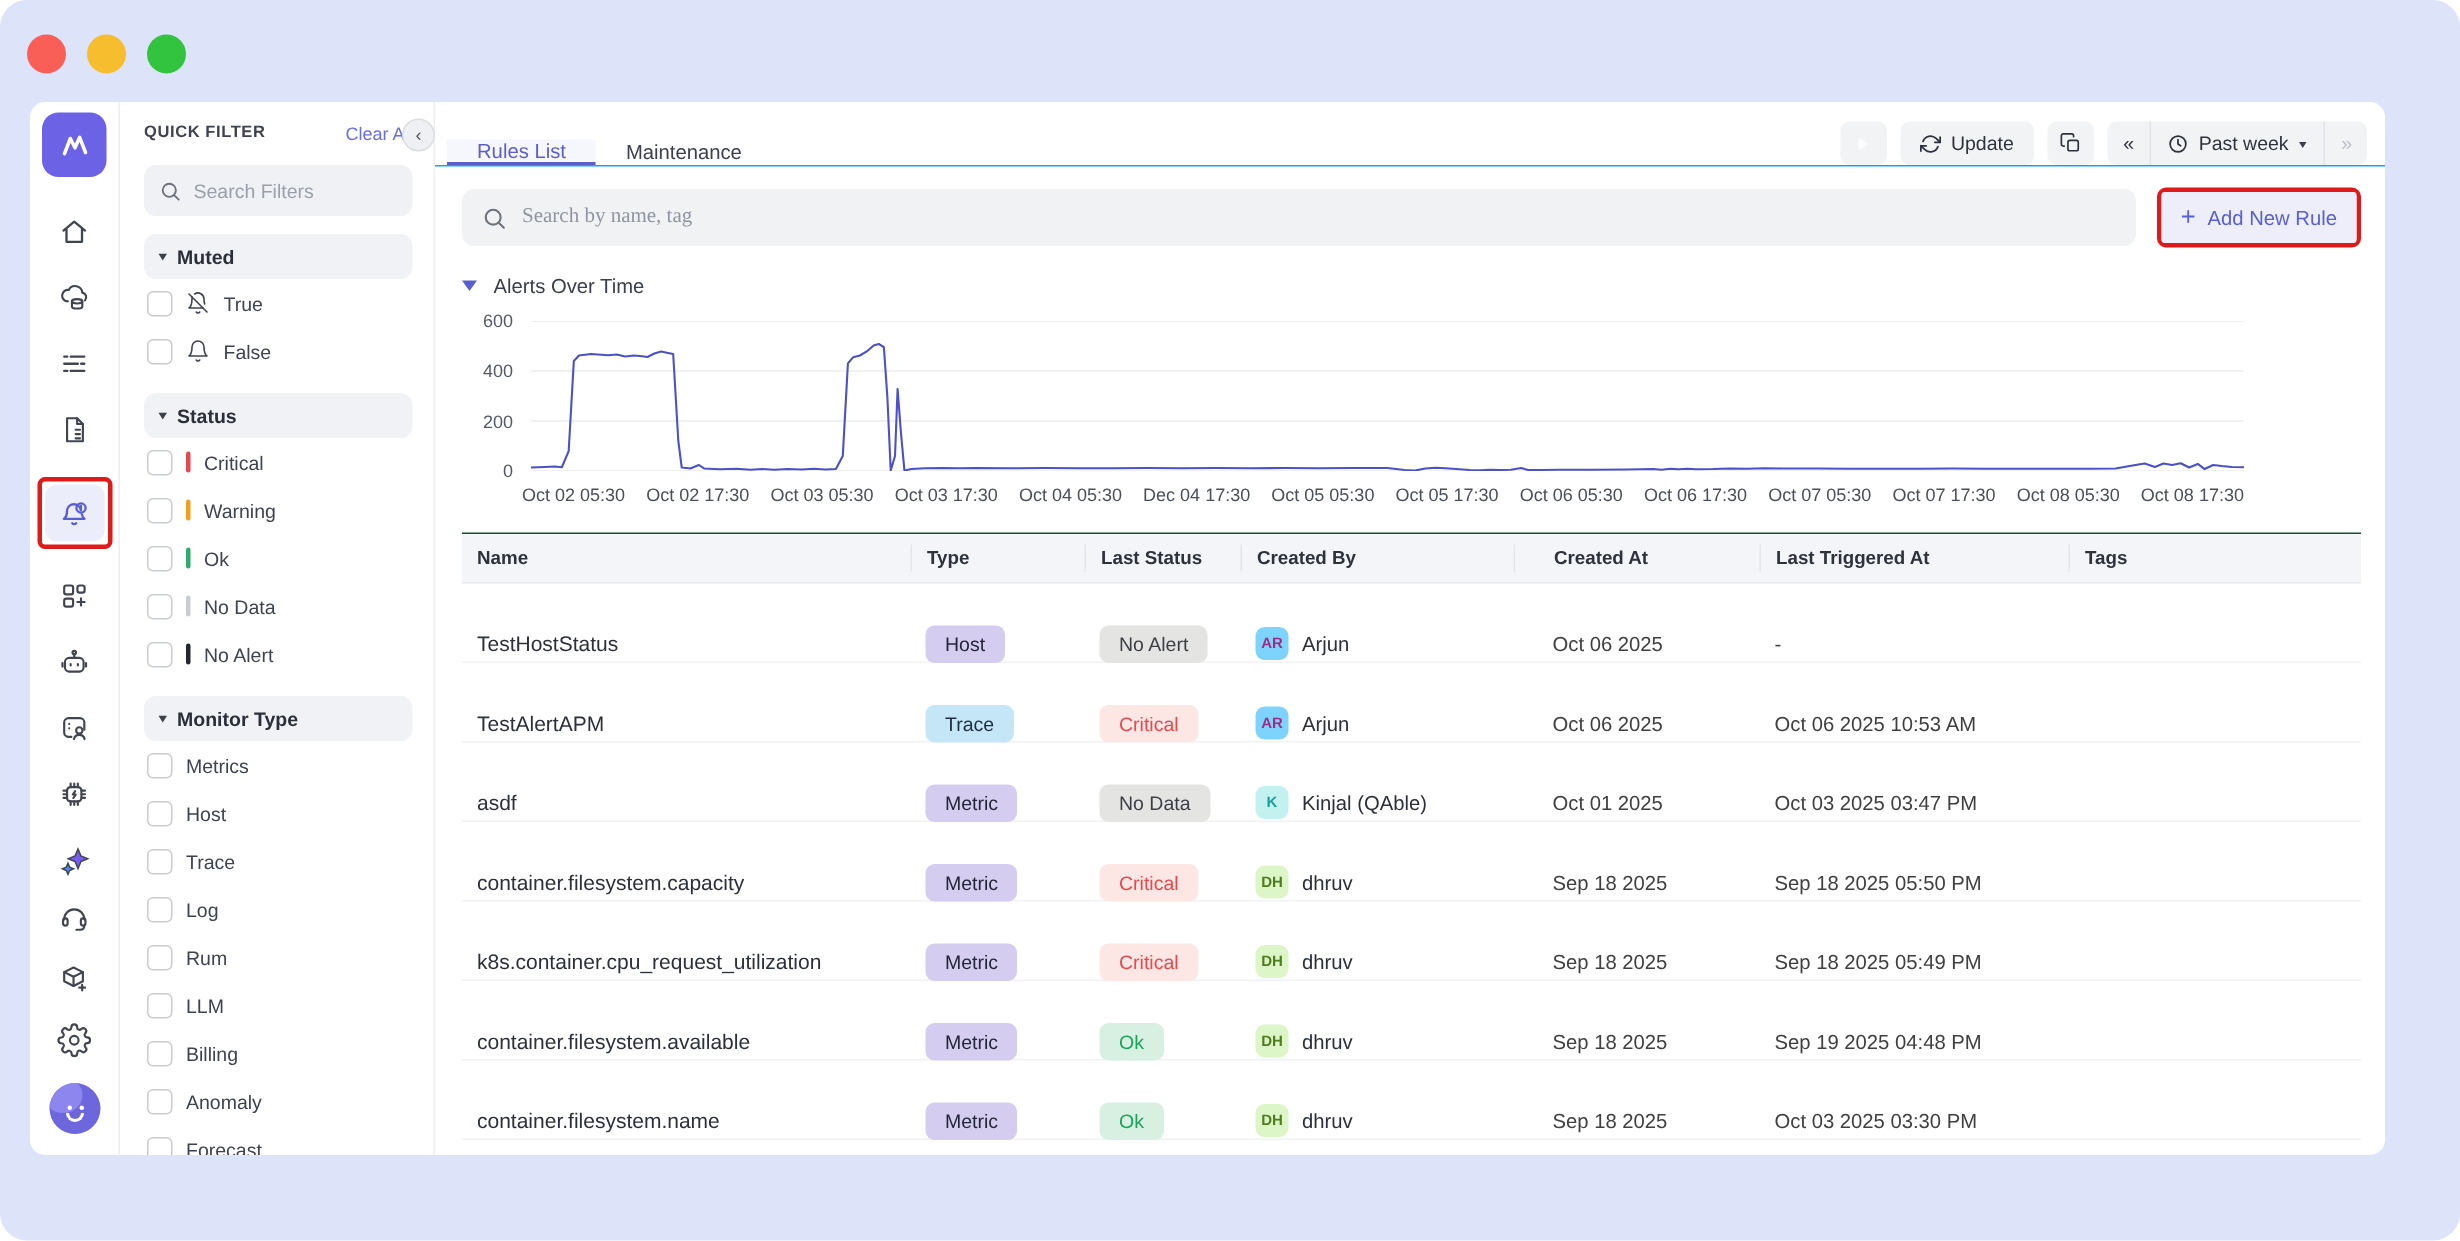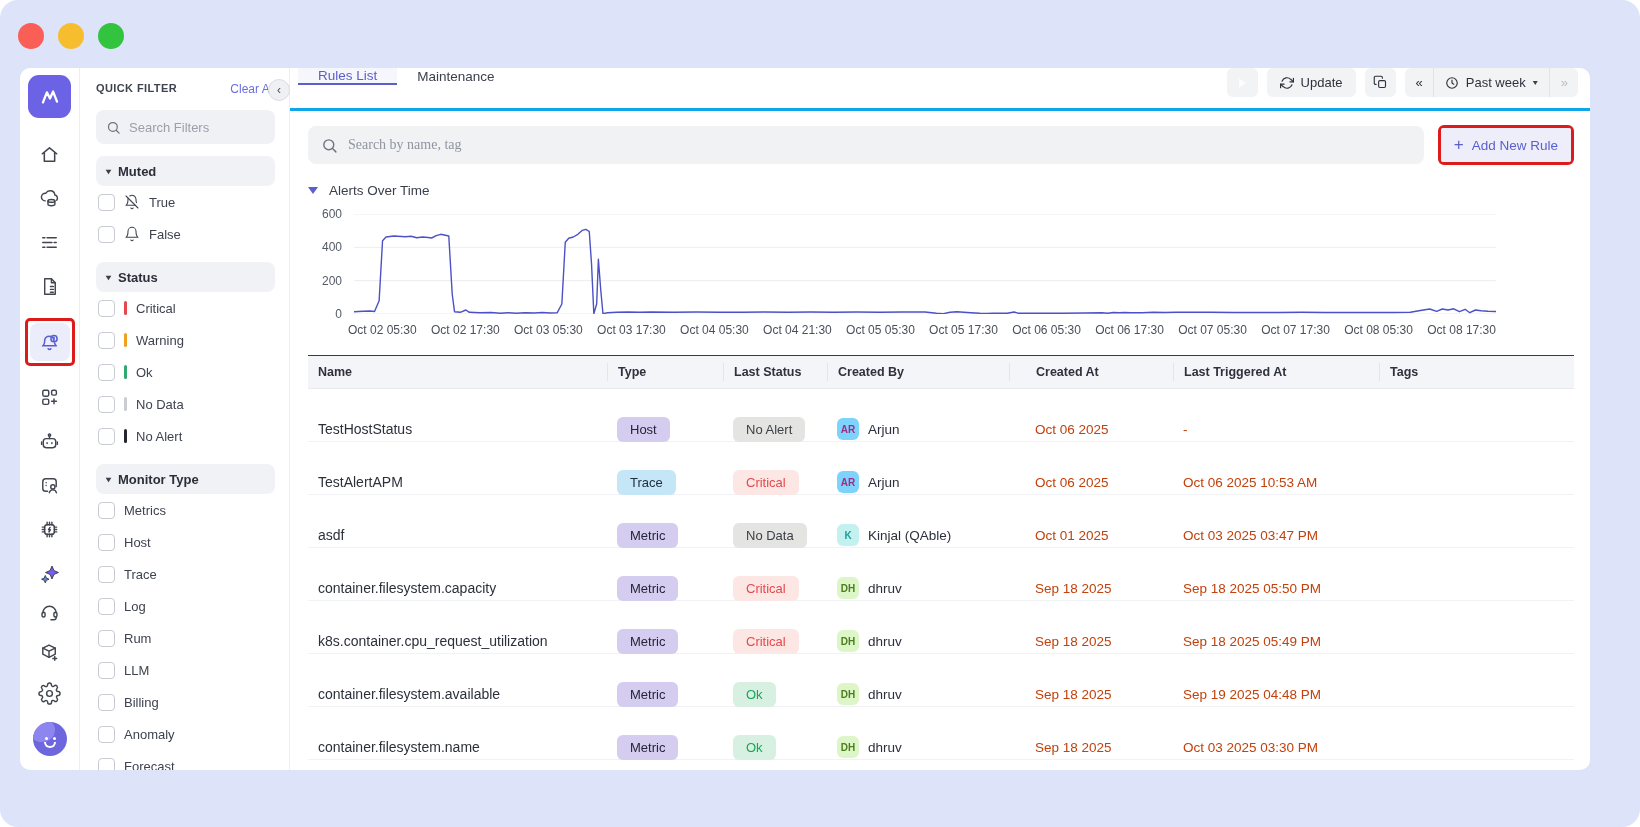"Rules List" .topbar { align-items: flex-start -> flex-end; border-bottom: 3px solid #0ea5e9 -> 1px solid #0ea5e9 }
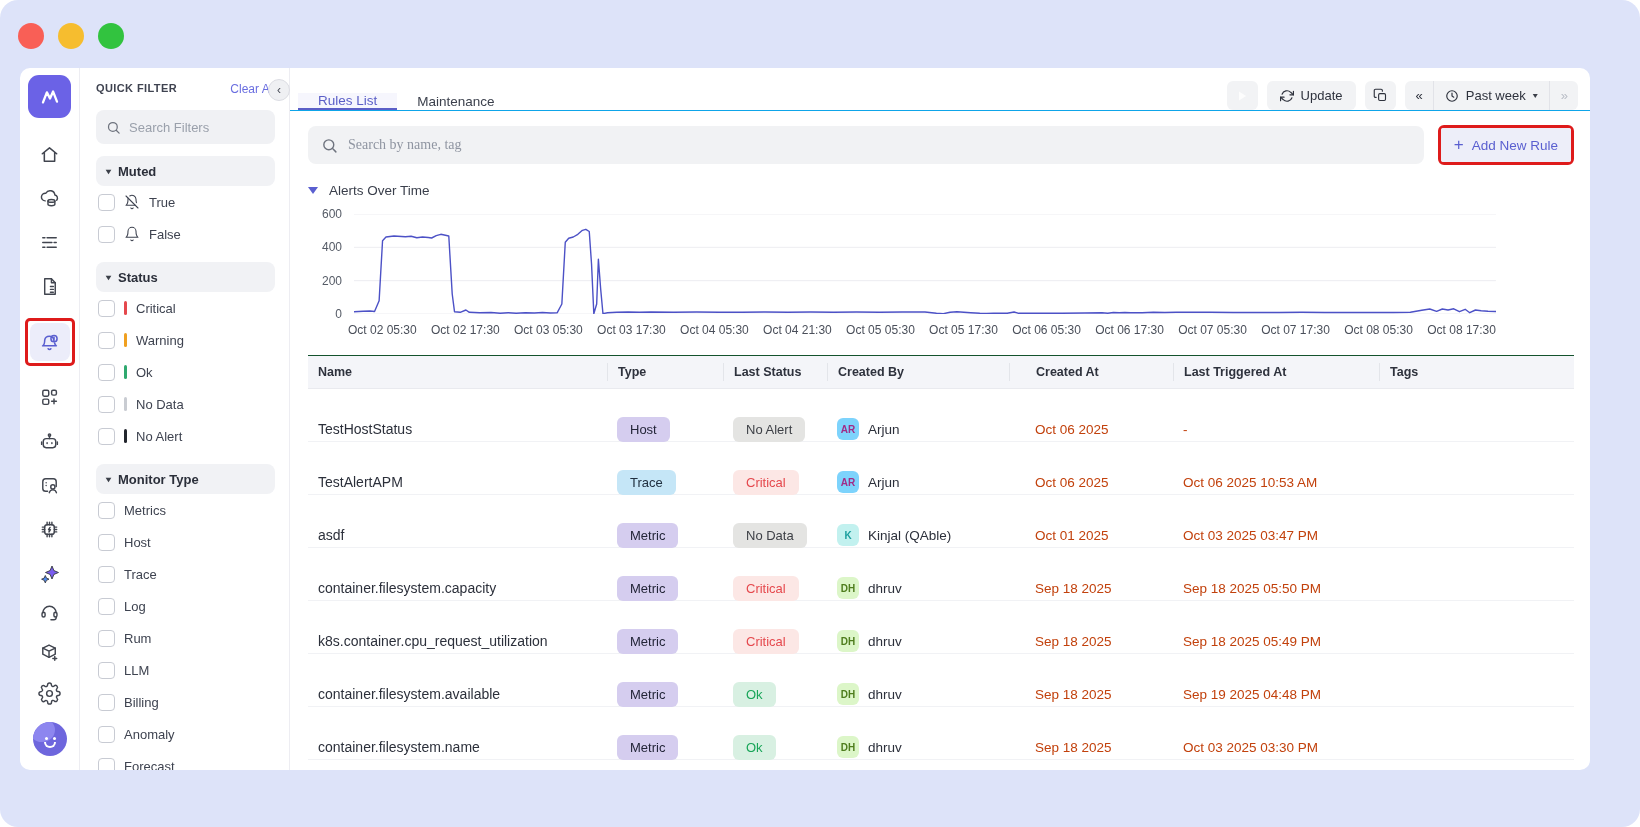"Oct 04 21:30" span { text: Oct 04 21:30 -> Dec 04 17:30 }
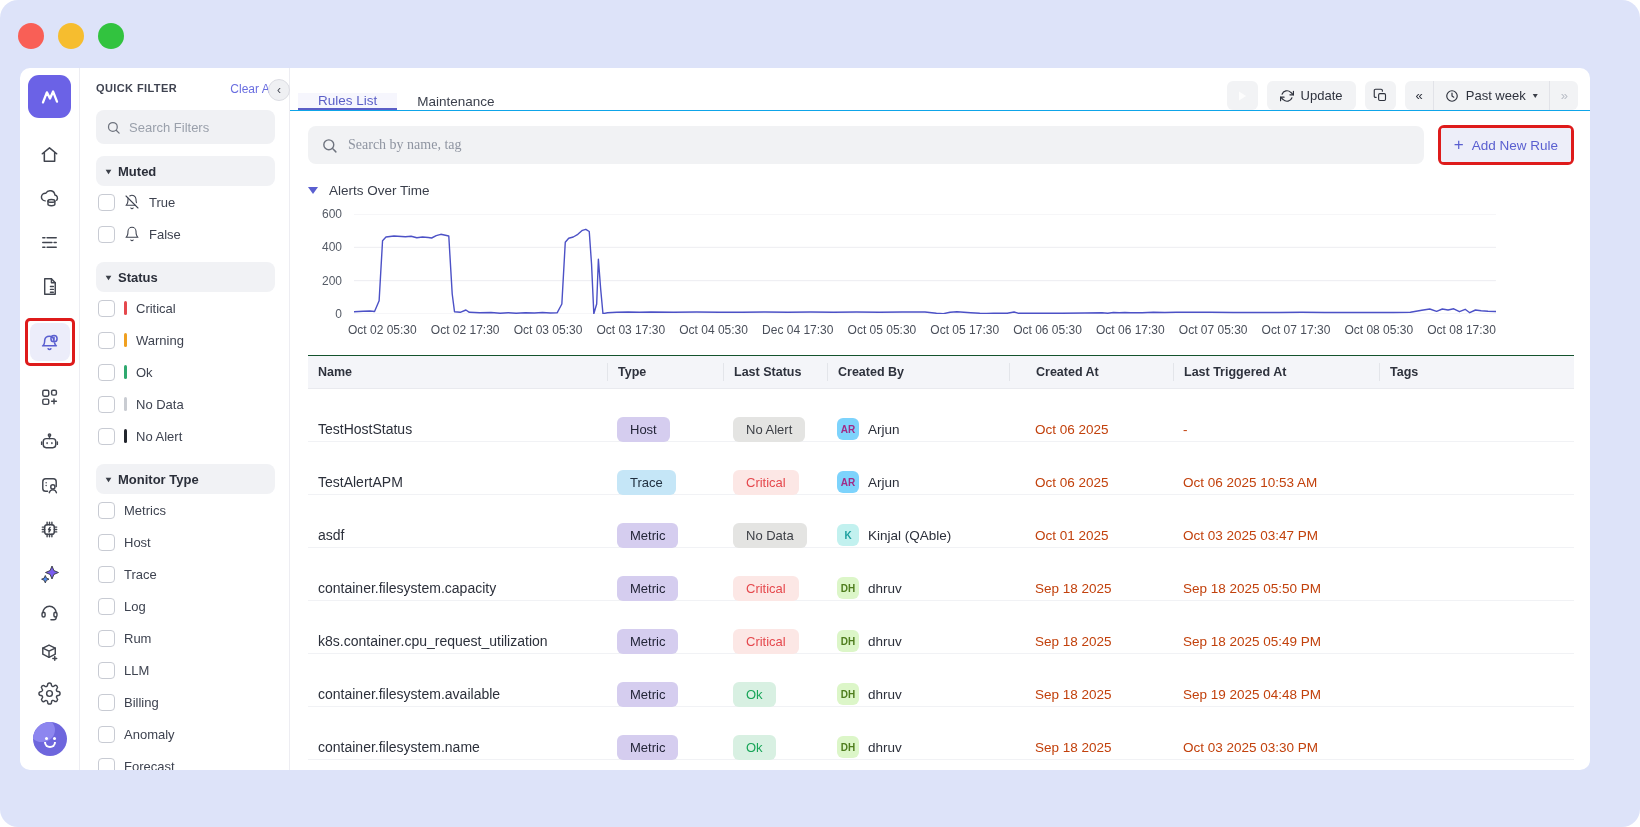"Oct 06 2025" .td.date { color: #c2410c -> #404040 }
